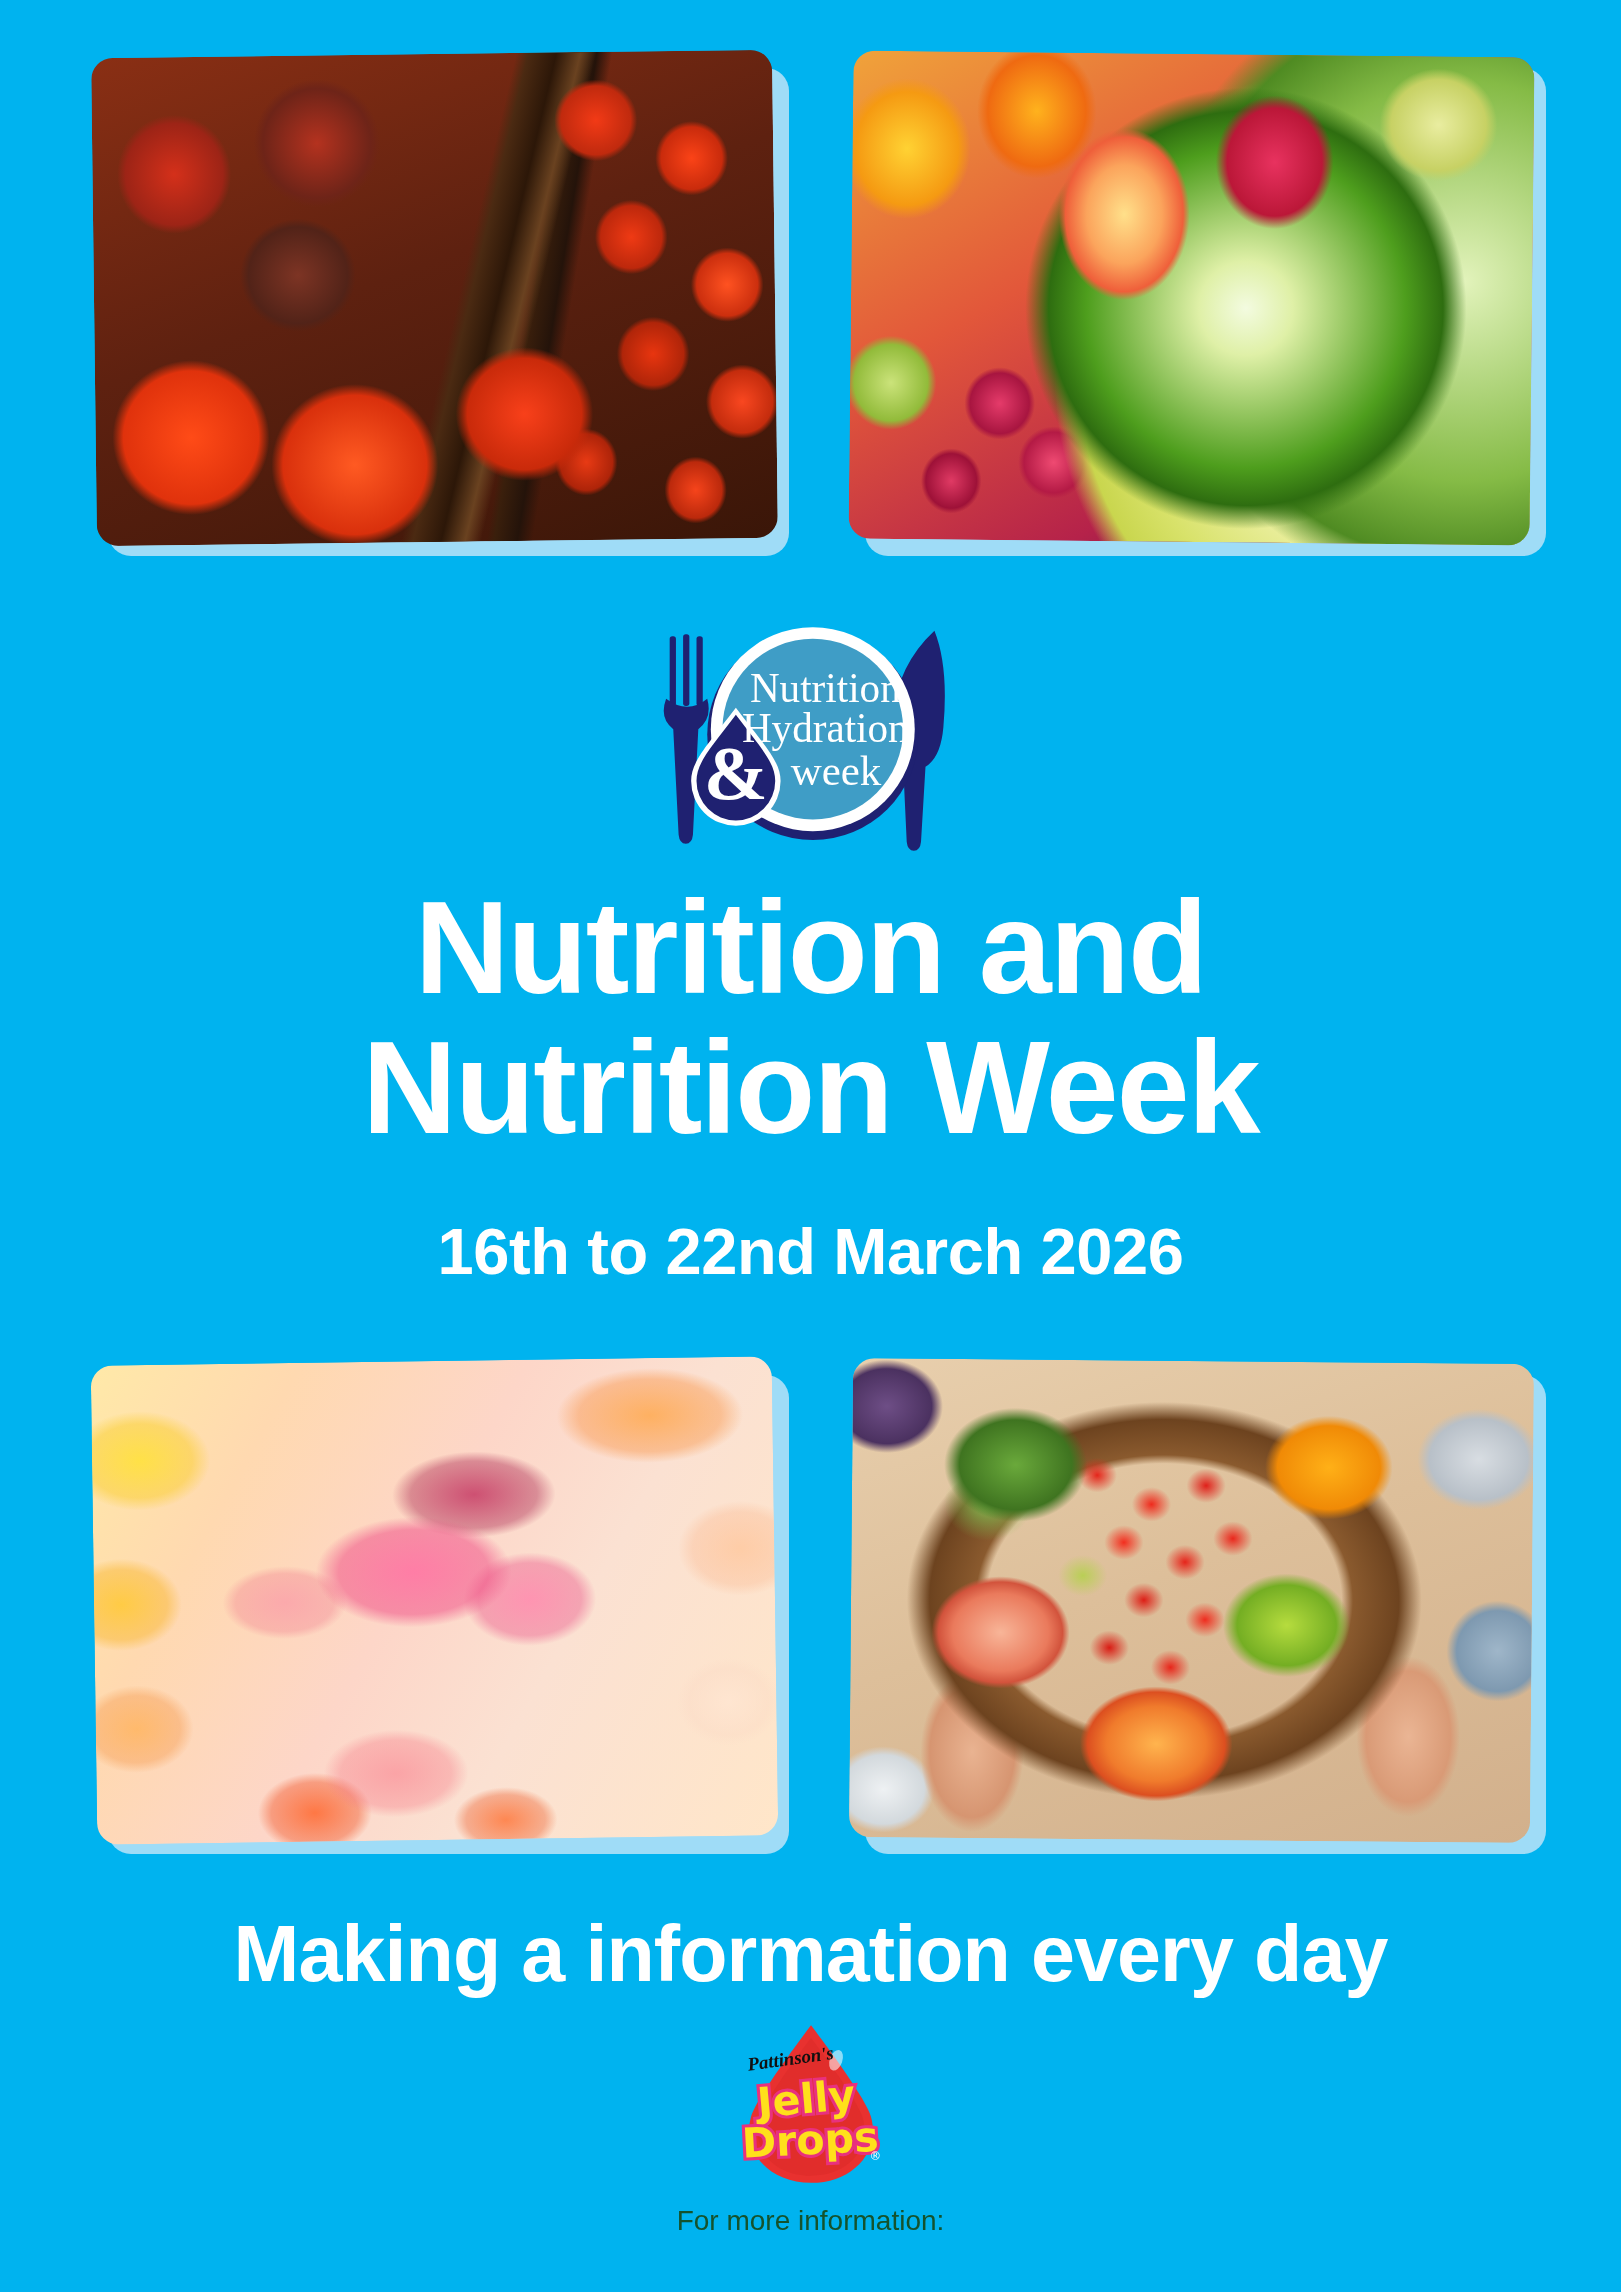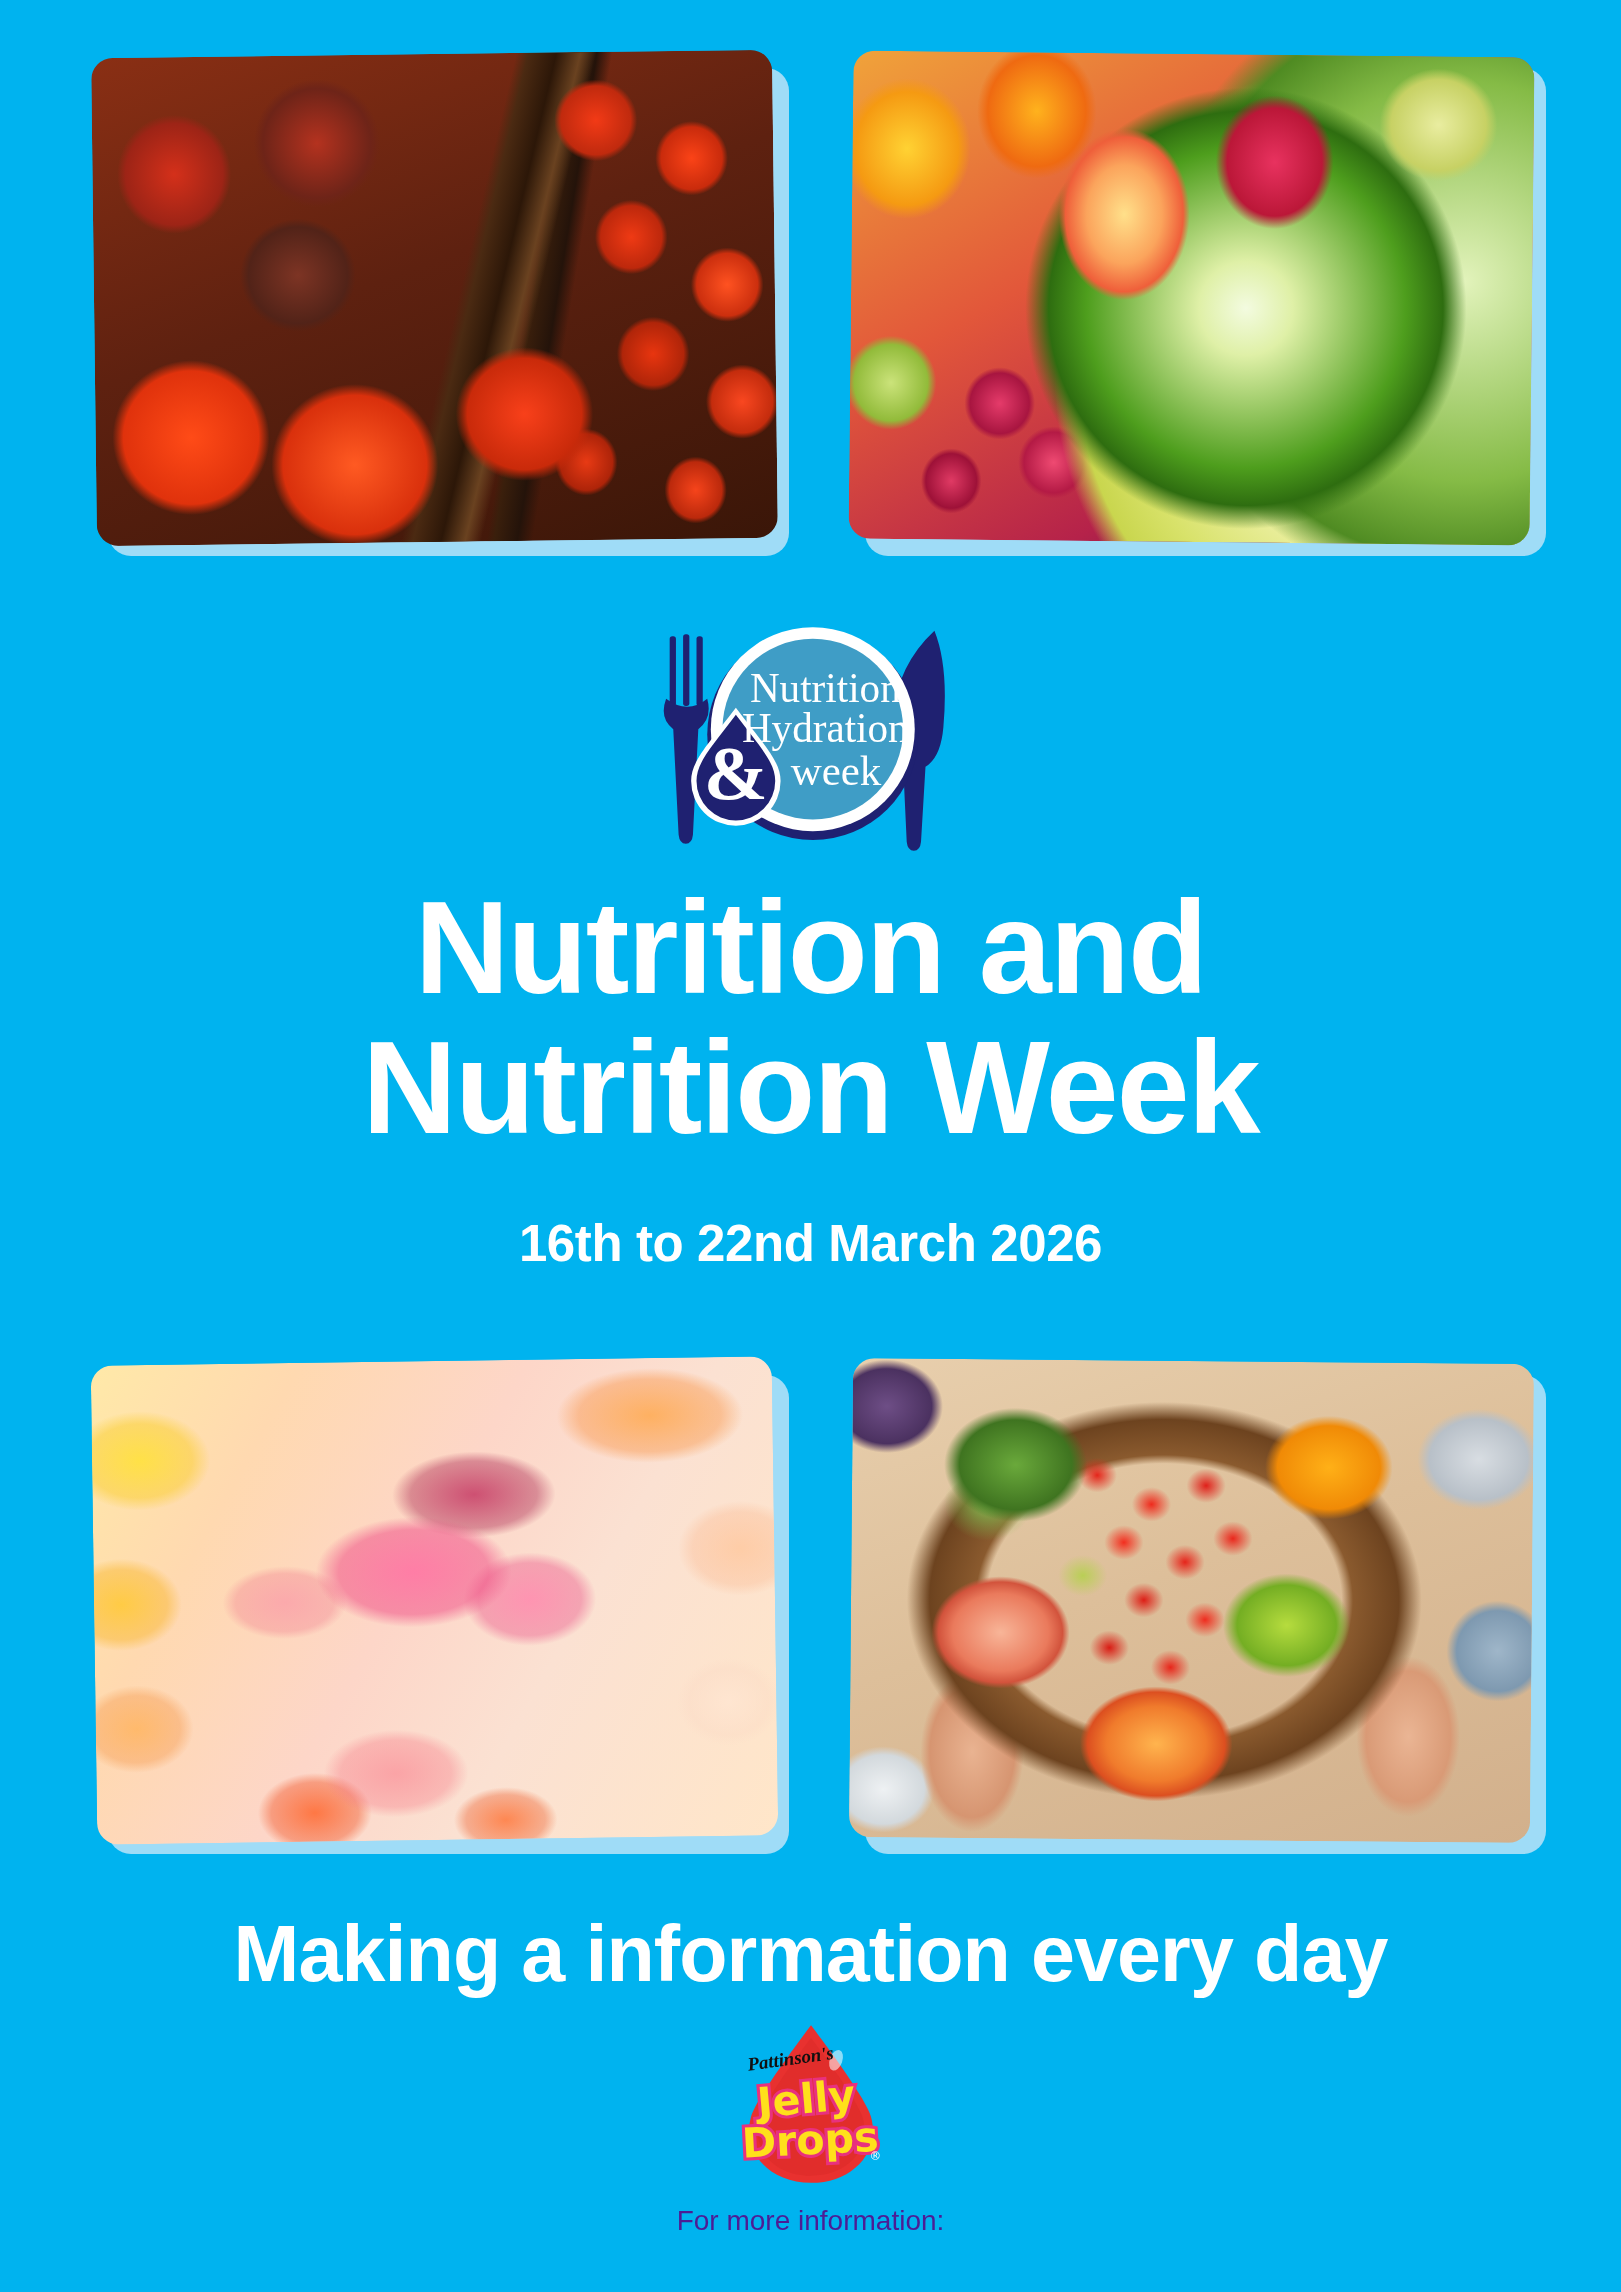"16th to 22nd March 2026" #poster-dates { font-size: 51px -> 65px }
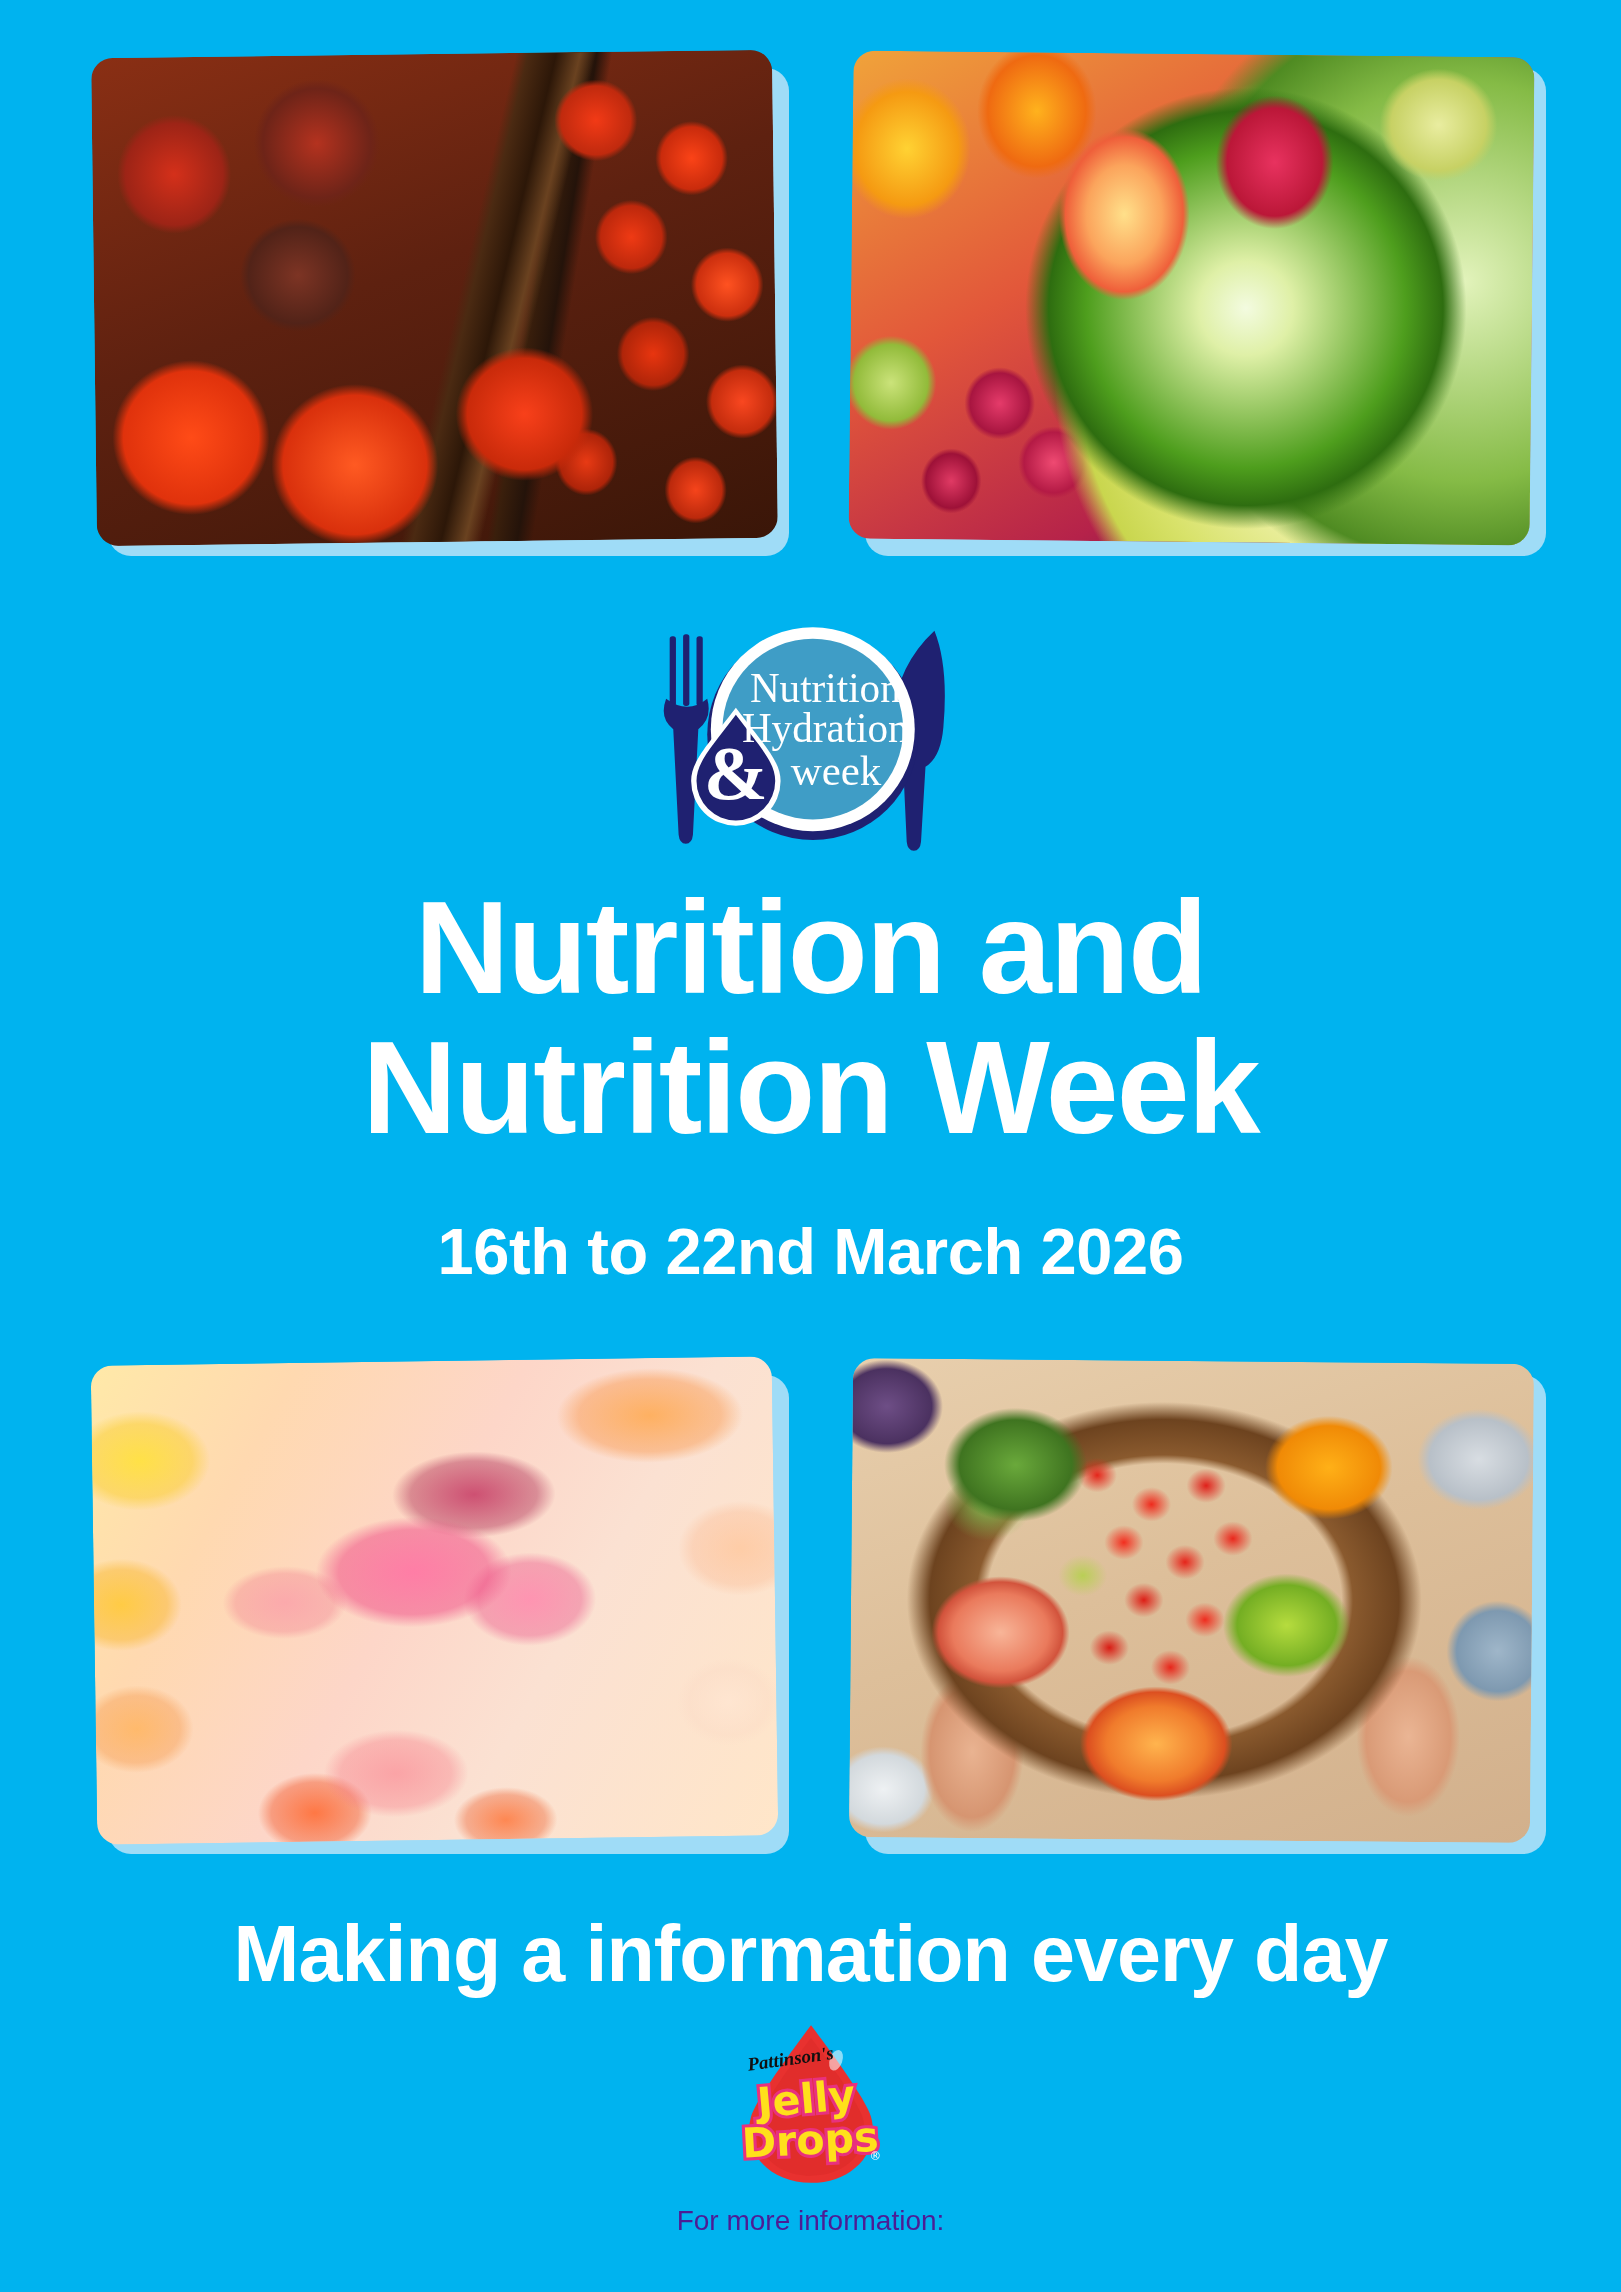"For more information:" #footer { color: #4c1d95 -> #14532d }
